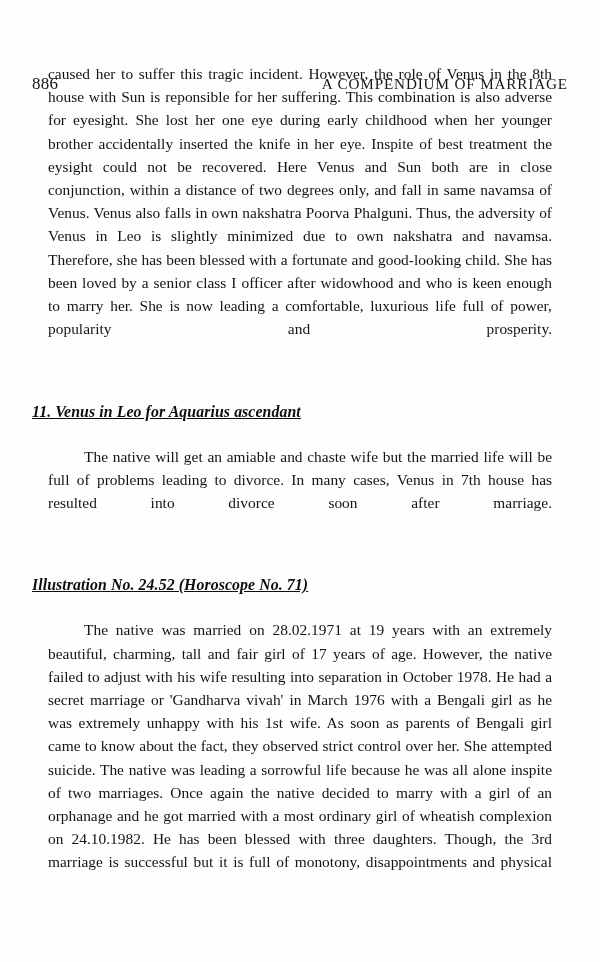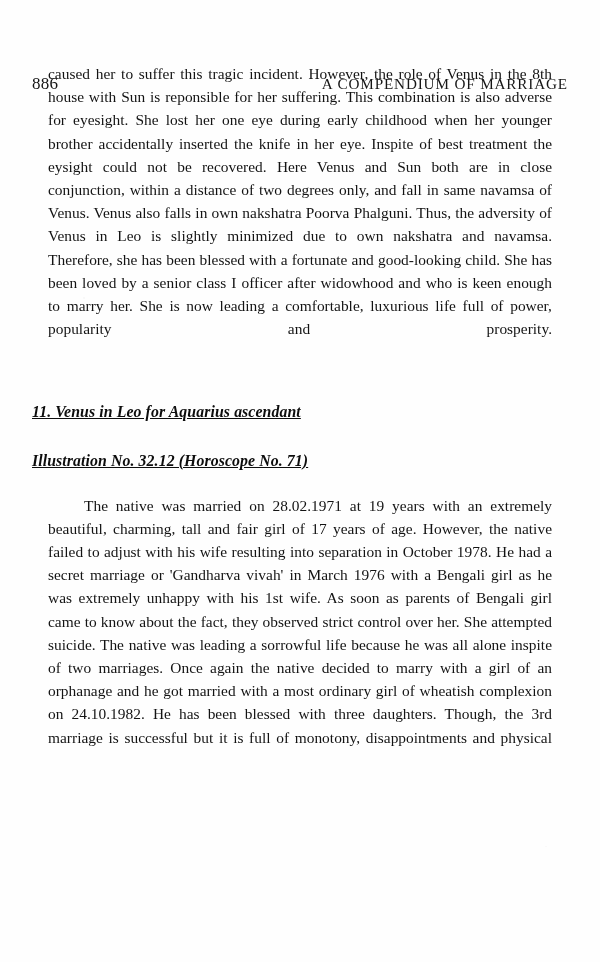"The native will get an" p.body { html: none -> <p>The native will get an amiable and chaste wife but the married life will be full of problems leading to divorce. In many cases, Venus in 7th house has resulted into divorce soon after marriage.</p> }
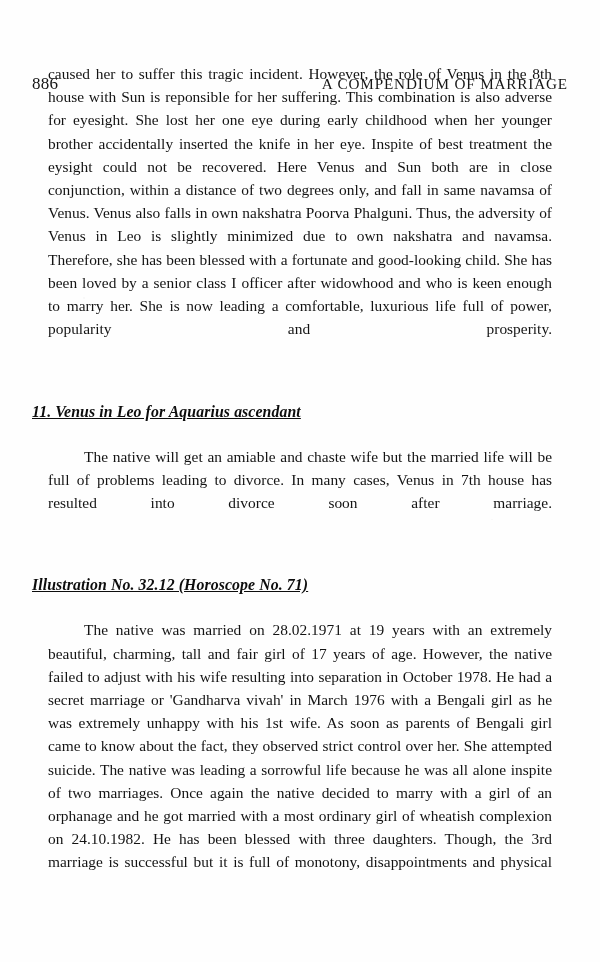"Illustration No. 32.12 (Horoscope No." h2.section { text: 32.12 -> 24.52 }
